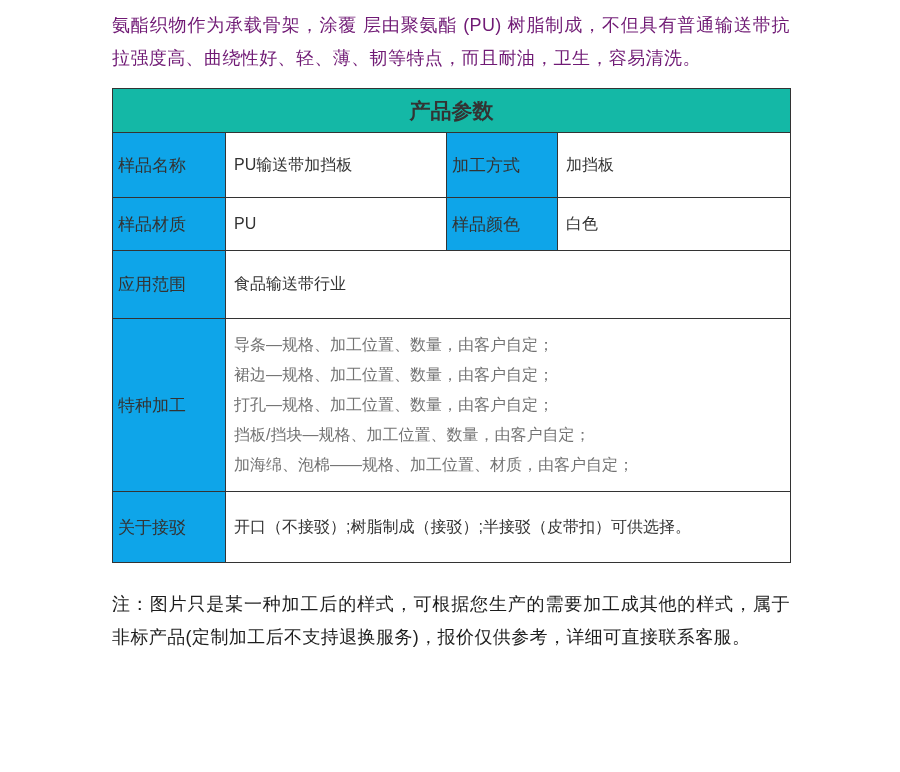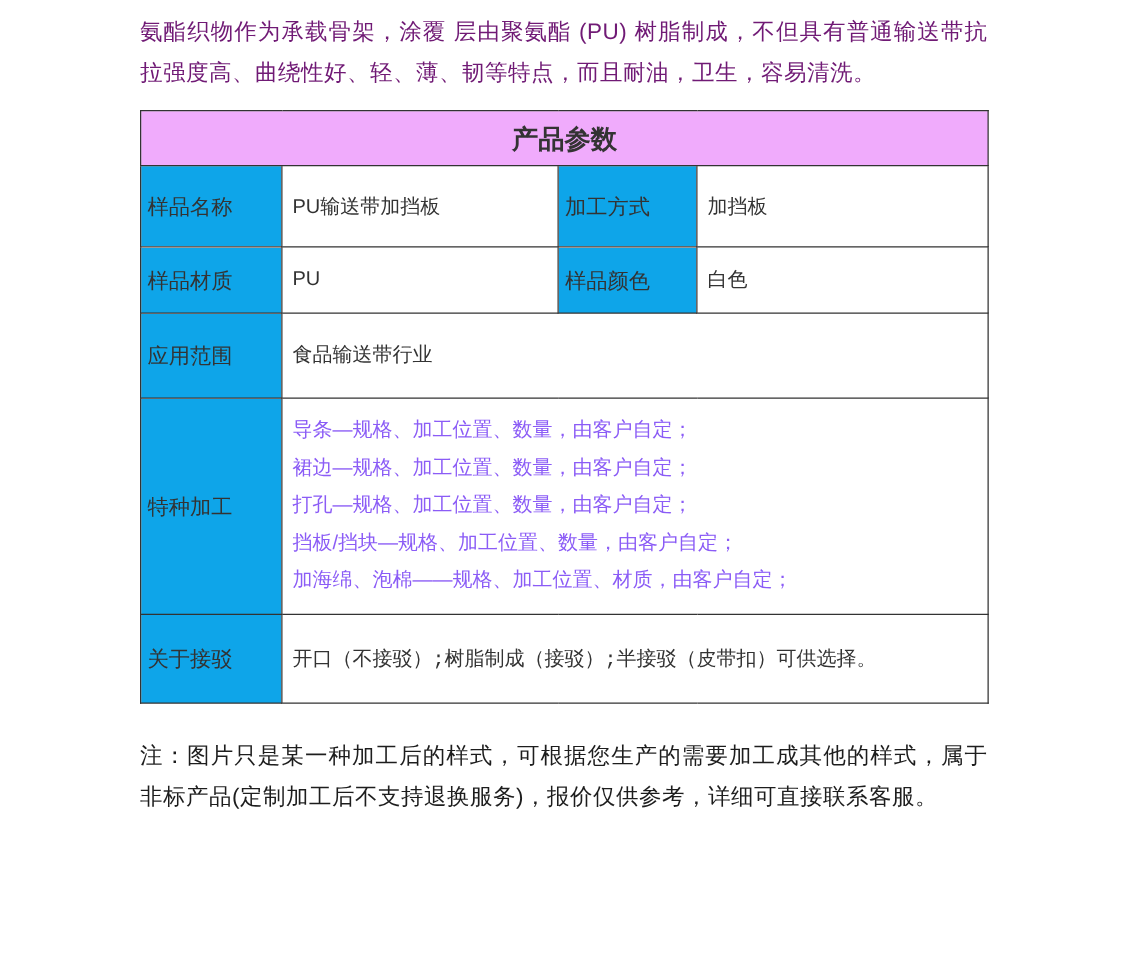"产品参数" .t-title { background: #f0abfc -> #14b8a6 }
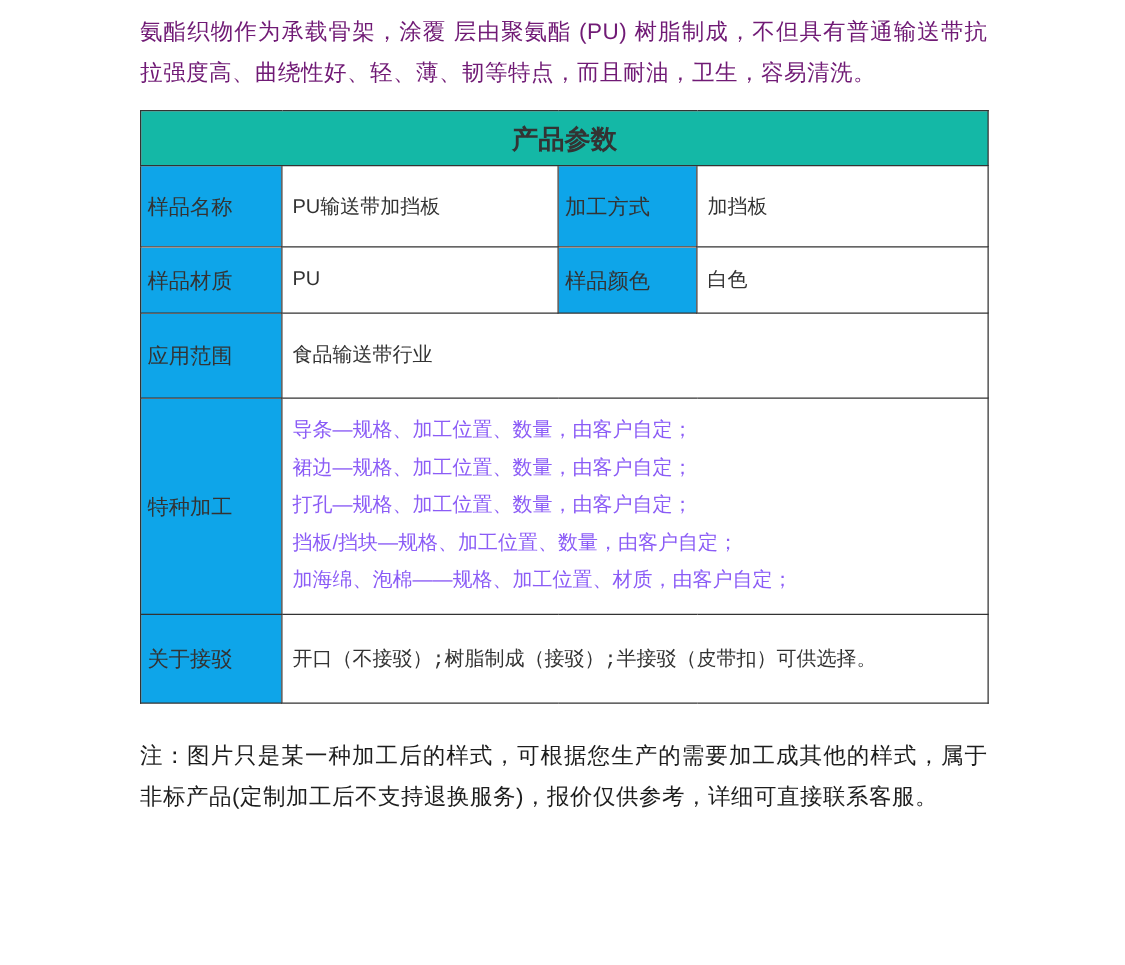"导条—规格、加工位置、数量，由客户自定；" td.value .line { color: #8b5cf6 -> #737373 }
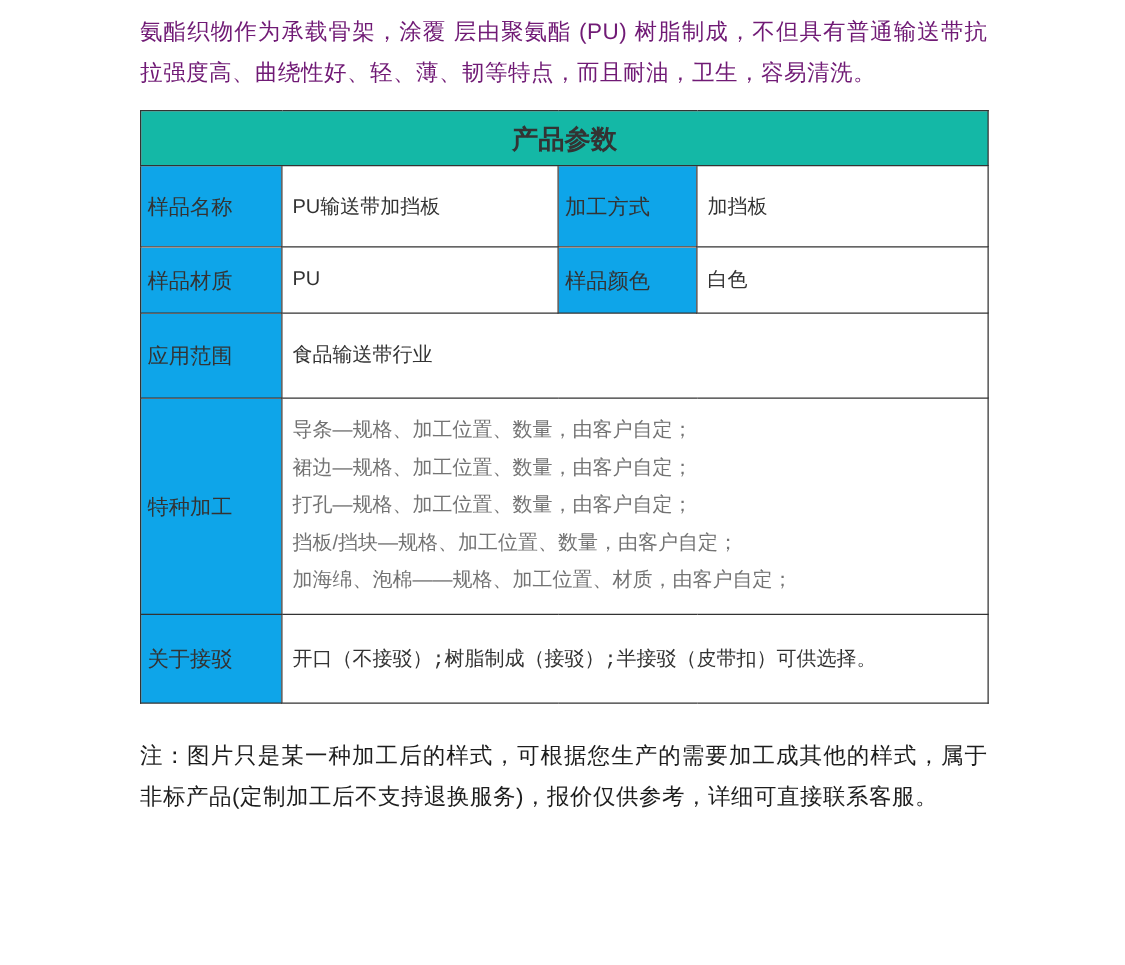"关于接驳" tr.r5 { font-family: Liberation Mono, monospace -> none }
